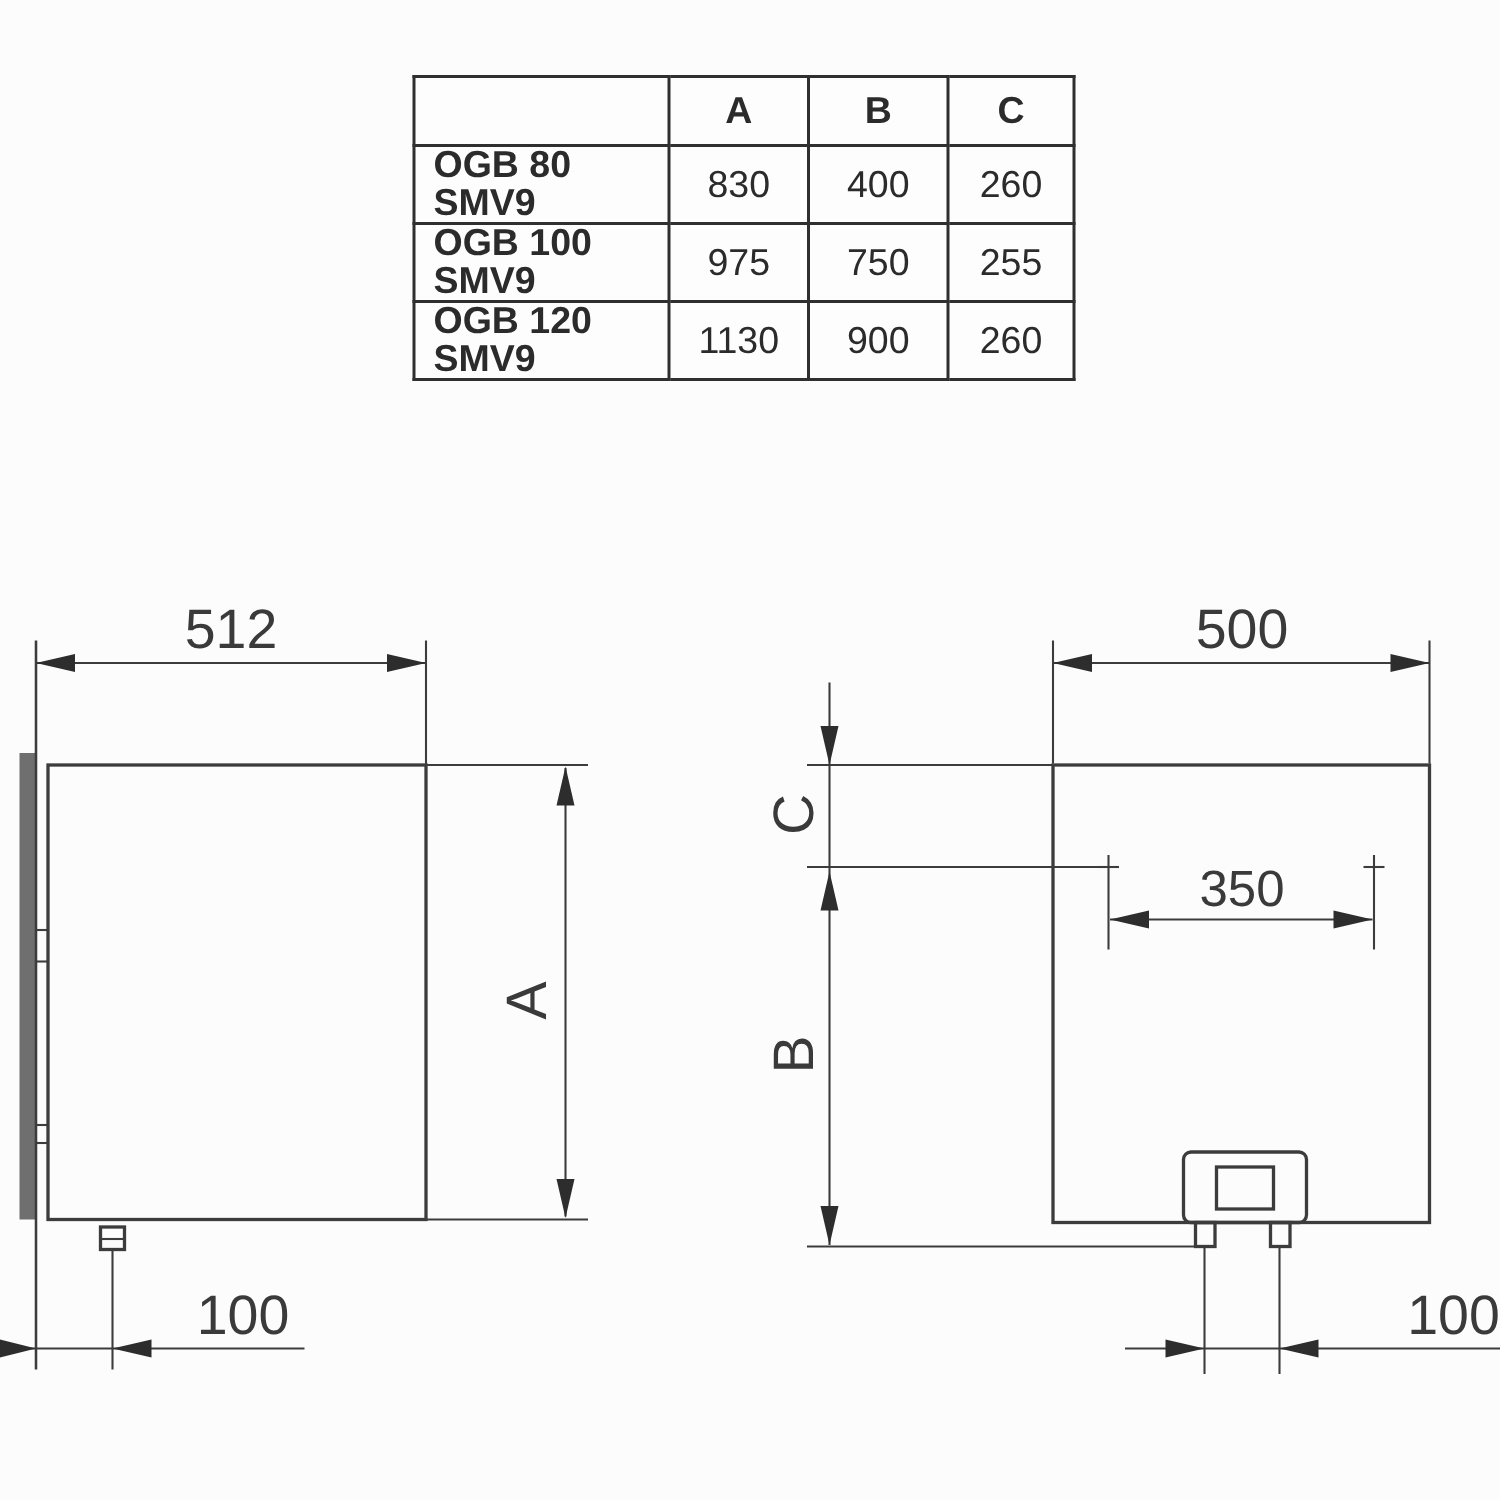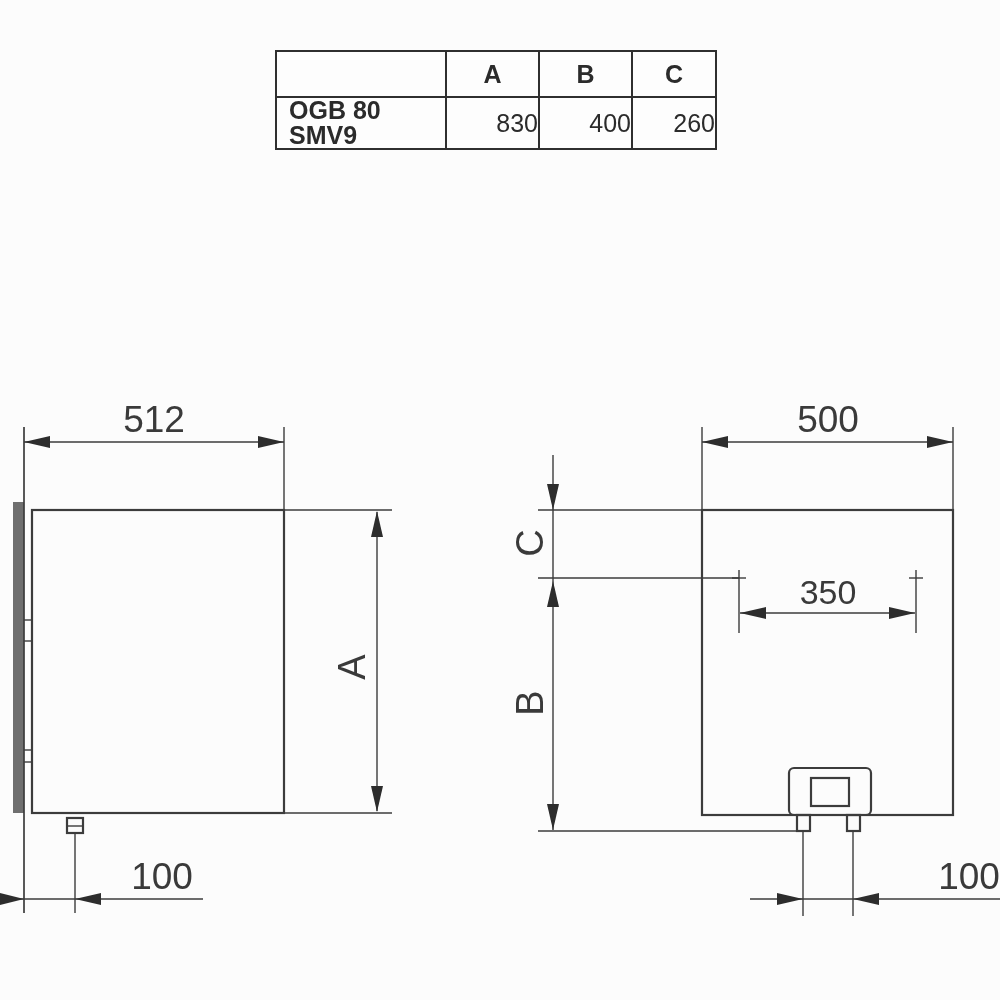"830" .dim-table tbody td { text-align: right -> center }
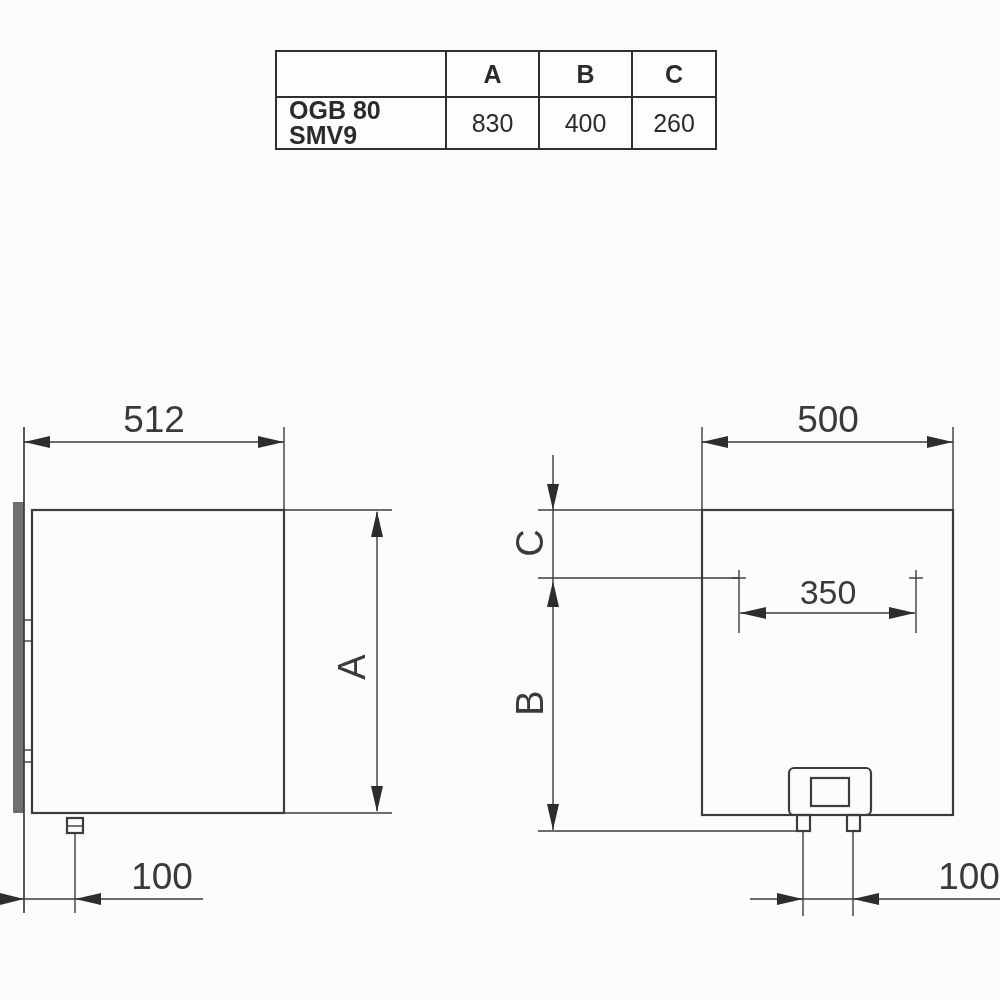"OGB 100 SMV9" tr { html: none -> <tr> <th>OGB 100 SMV9</th> <td>975</td> <td>750</td> <td>255</td> </tr> }
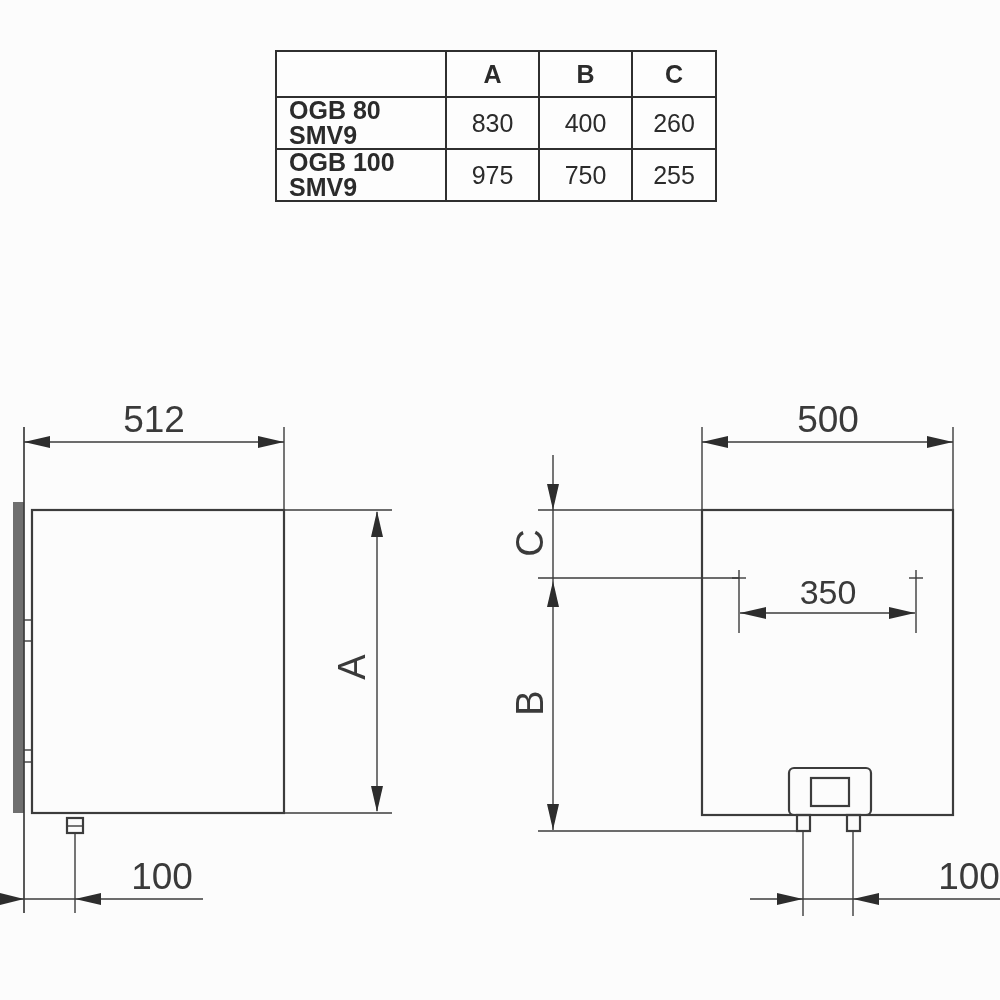"OGB 120 SMV9" tr { html: none -> <tr> <th>OGB 120 SMV9</th> <td>1130</td> <td>900</td> <td>260</td> </tr> }
